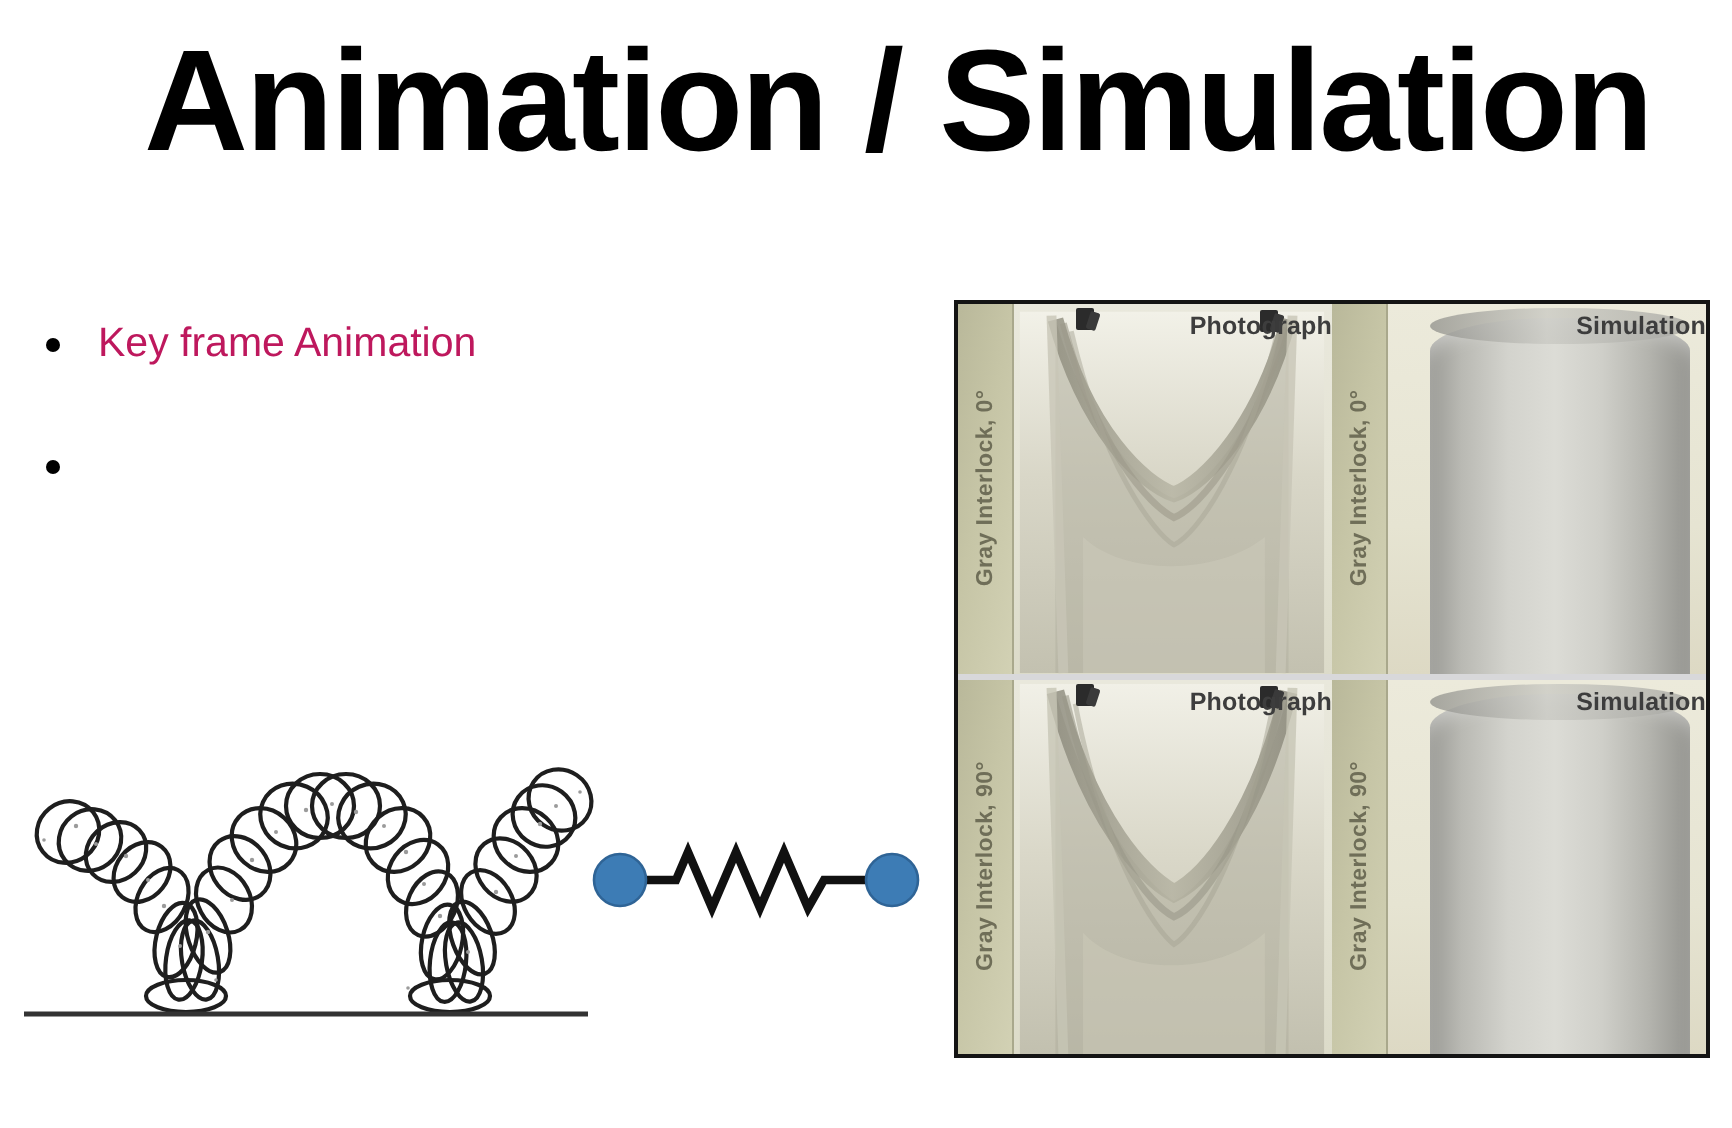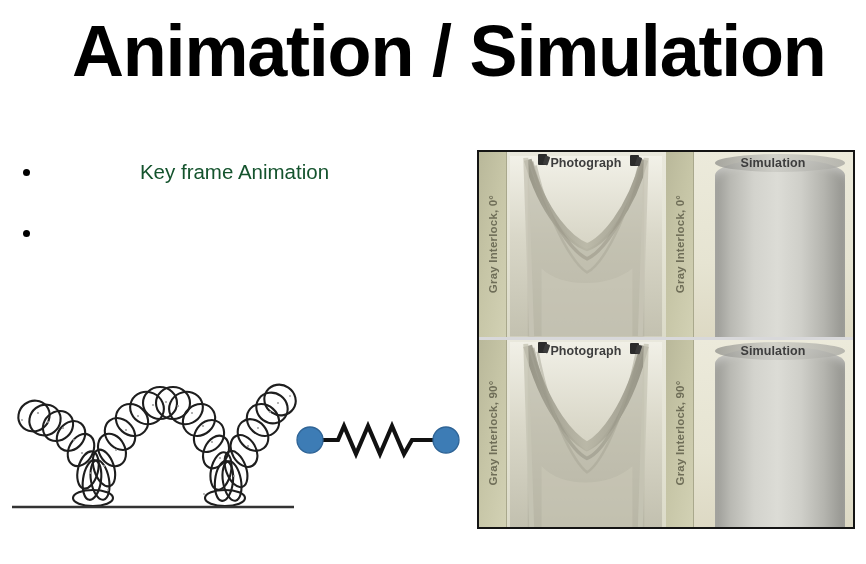"Key frame Animation" .bullet-item { color: #14532d -> #be185d; text-align: center -> none }
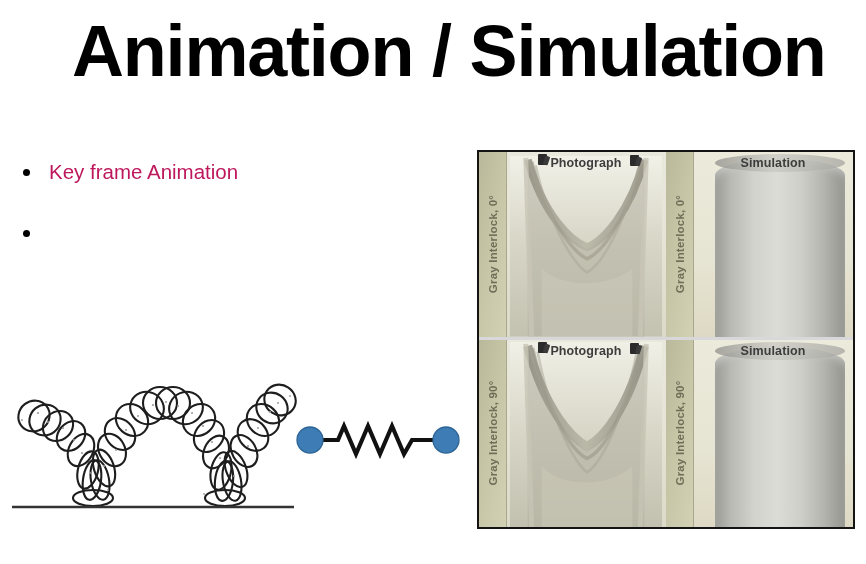"Photograph" .cell-caption { text-align: center -> right }
